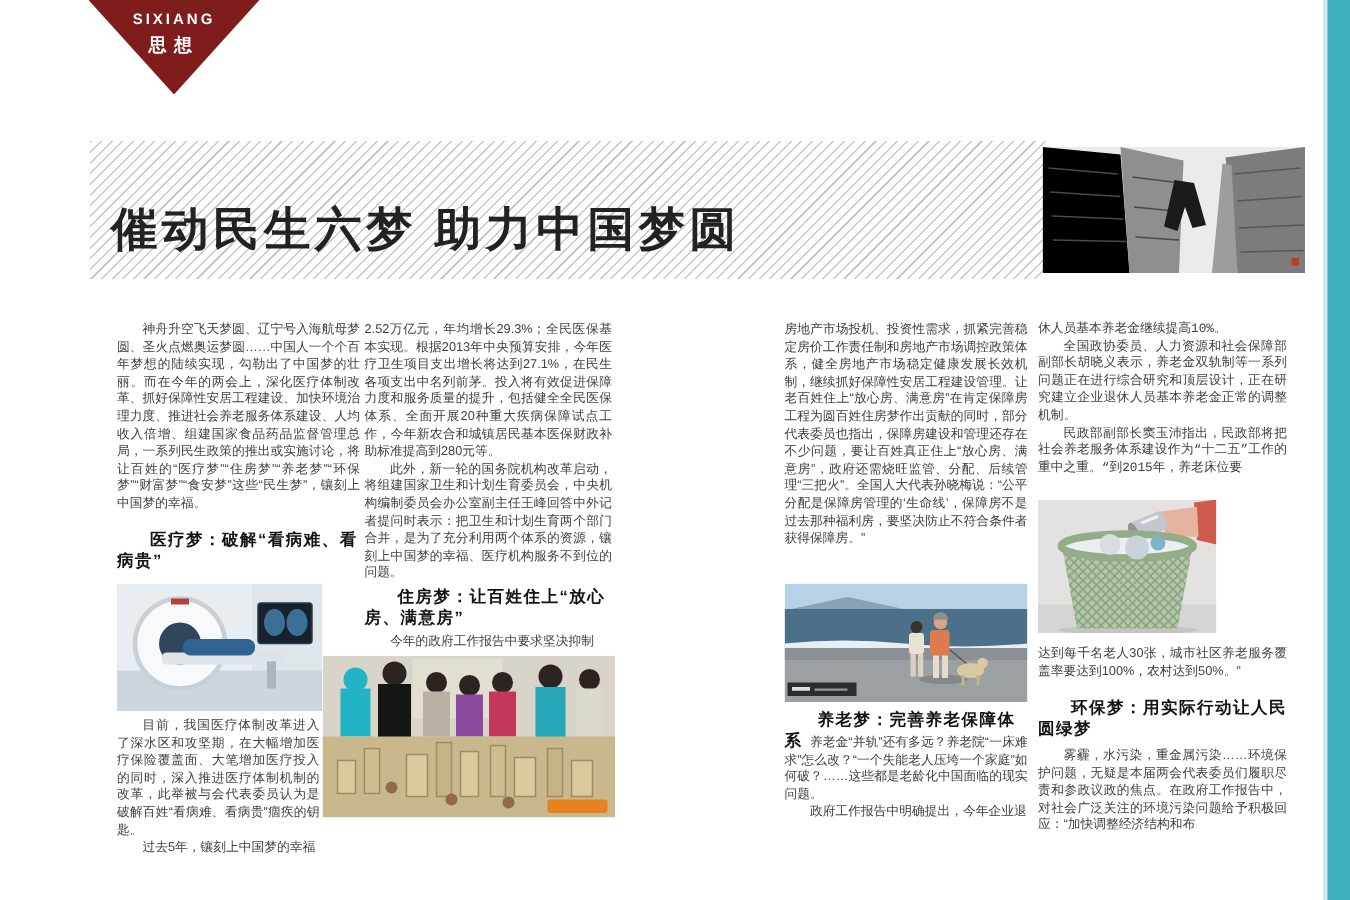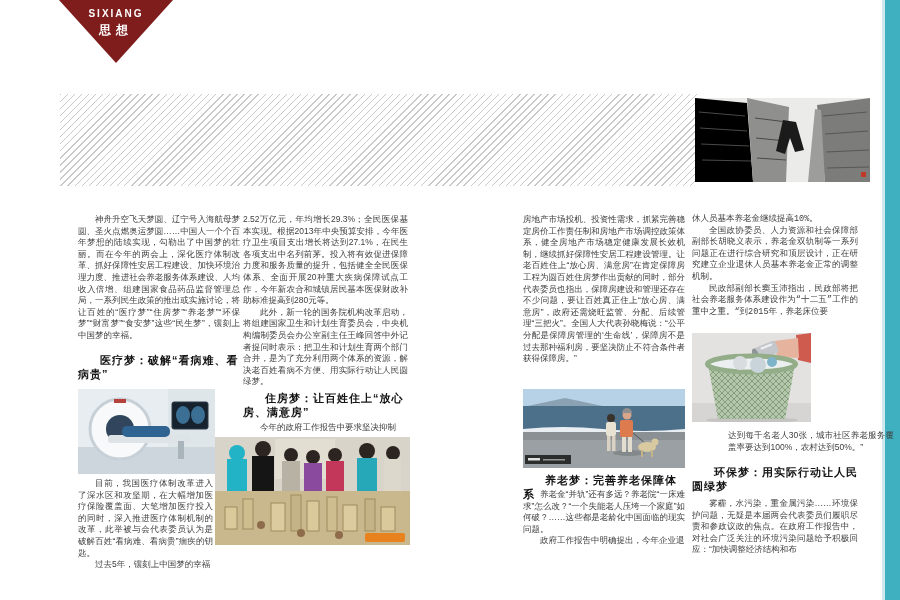"催动民生六梦 助力中国梦圆" div.headline { html: none -> <div>催动民生六梦 助力中国梦圆</div> }
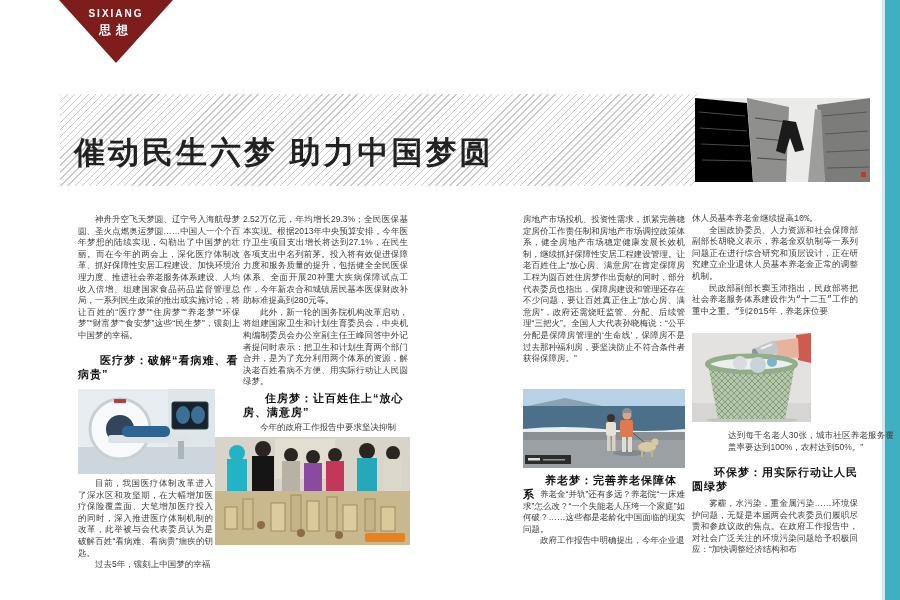"此外，新一轮的国务院机构改革启动，将组建国家卫生和计划生育委员会，中央机构编制委" p { text: 解决老百姓看病不方便、用实际行动让人民圆绿梦 -> 镶刻上中国梦的幸福、医疗机构服务不到位的问题 }
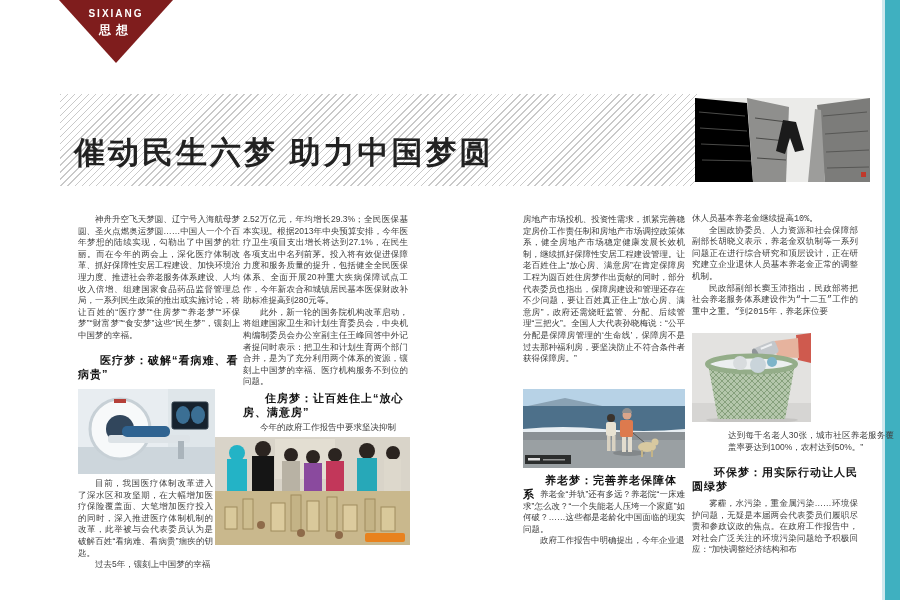"达到每千名老人30张，城市社区养老服务覆盖率要达到100%，农村达到50%。”" div.tb { margin-left: 36px -> none }
